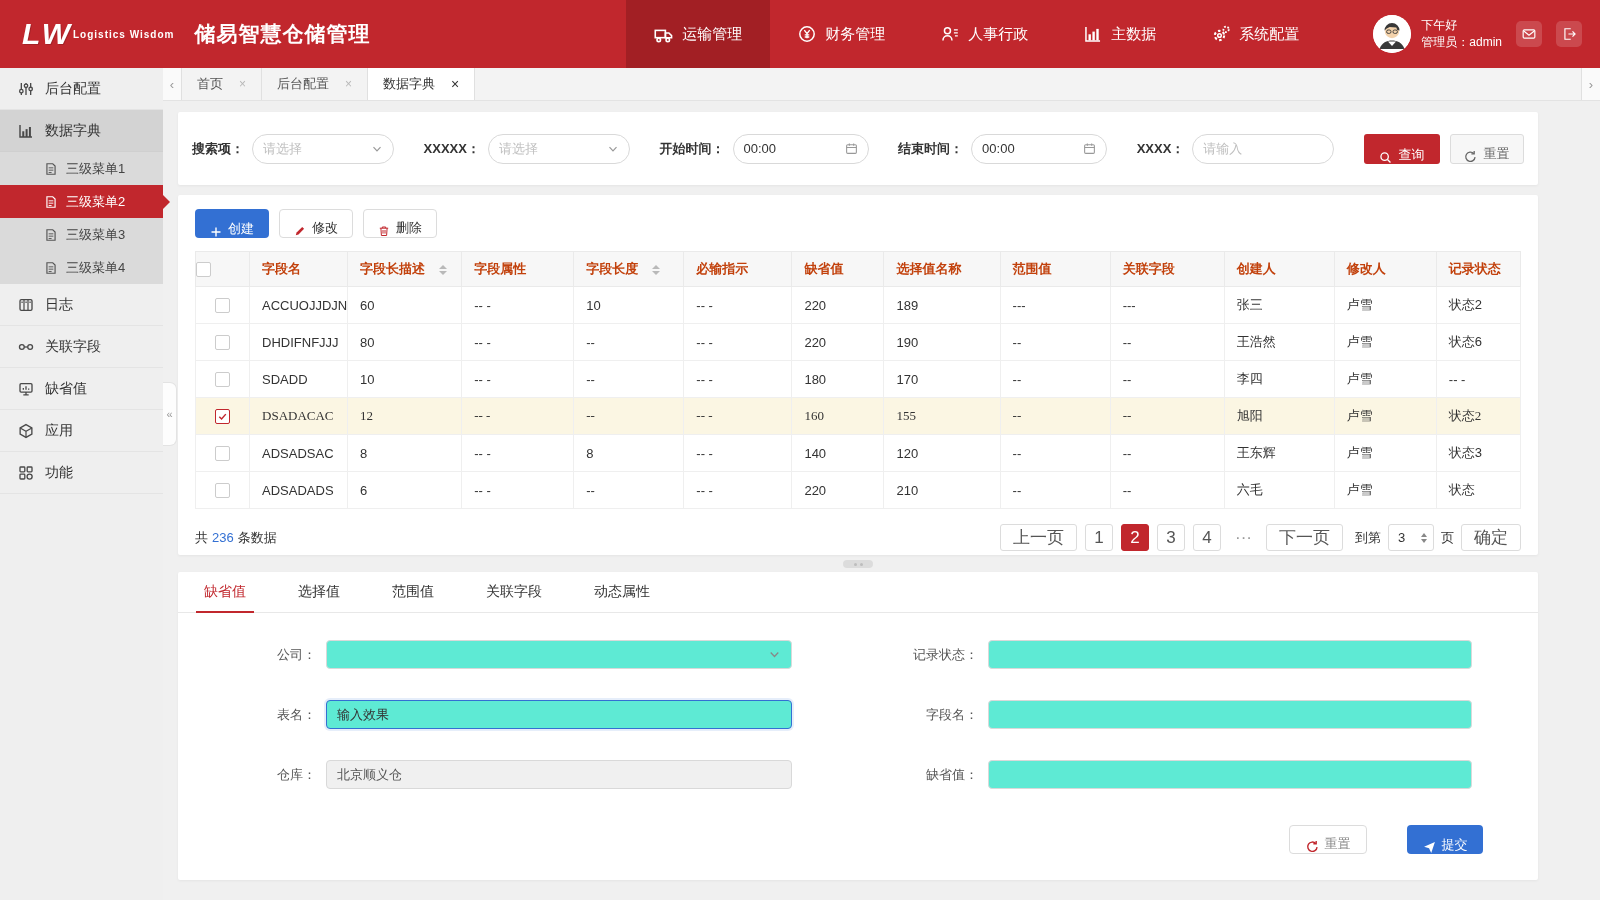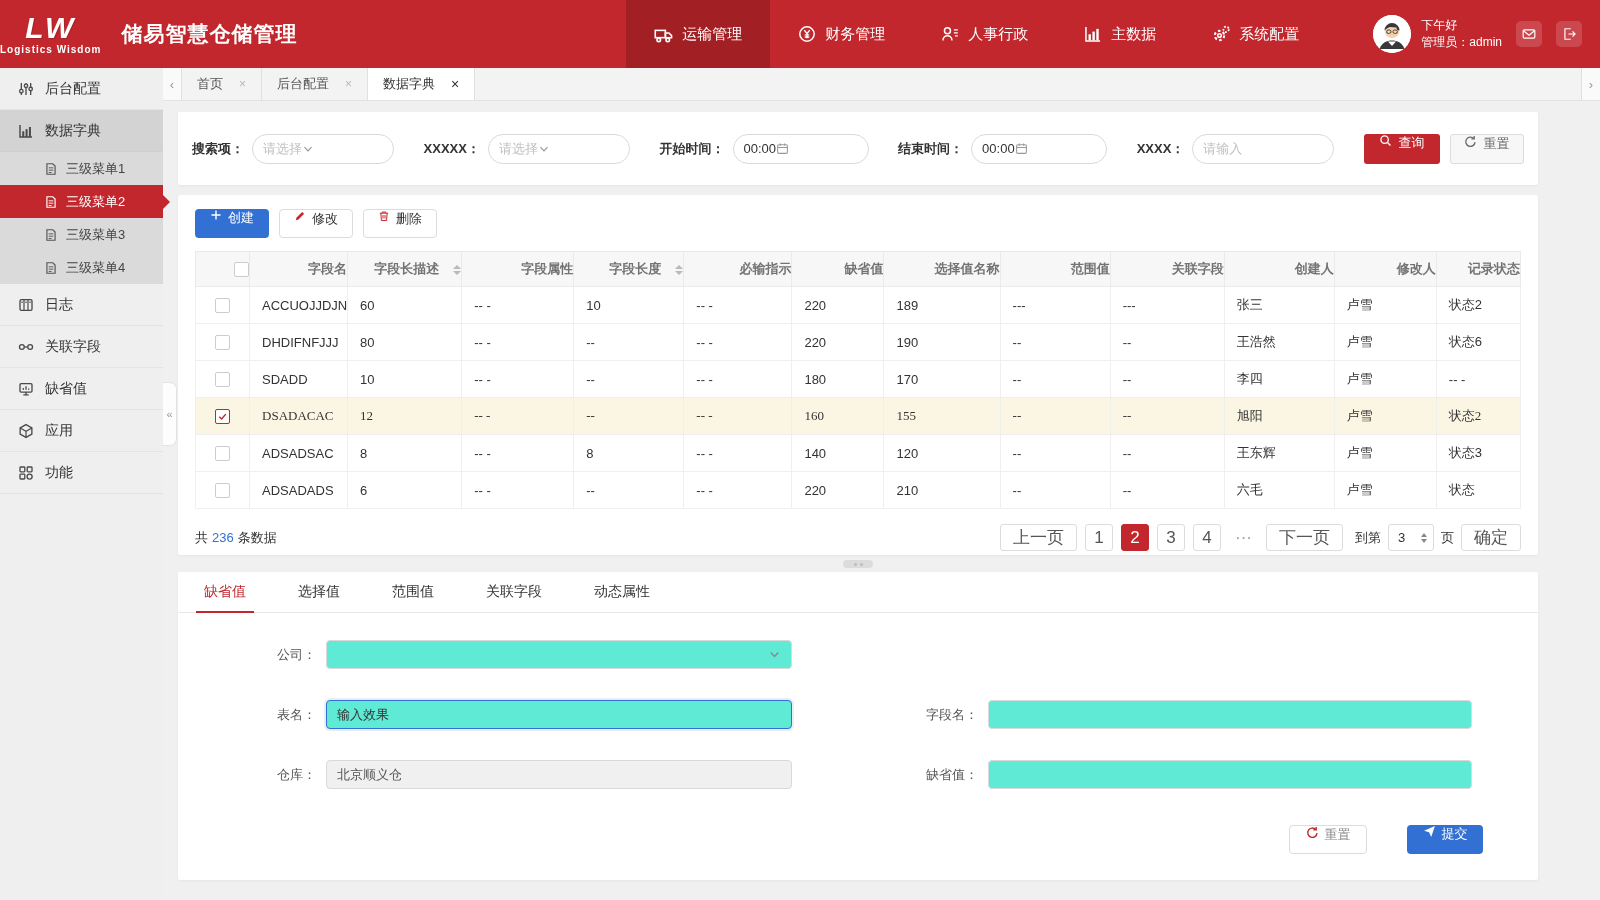"LW" .logo { flex-direction: column -> row; margin-left: none -> 22px }
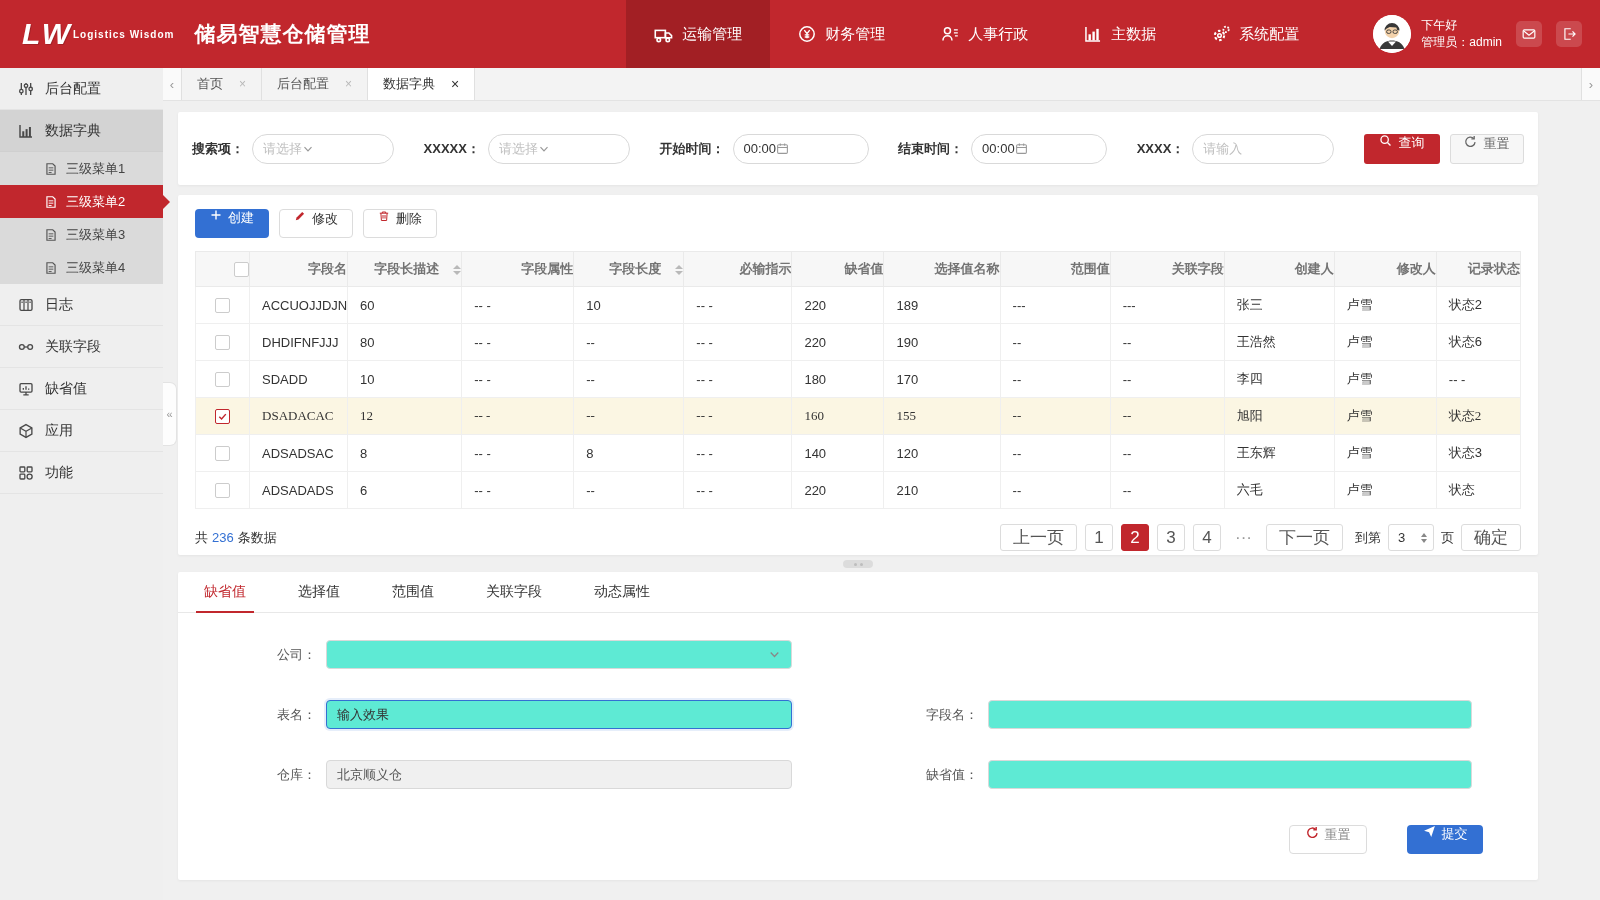"请选择" .sel, .tin { justify-content: none -> space-between }
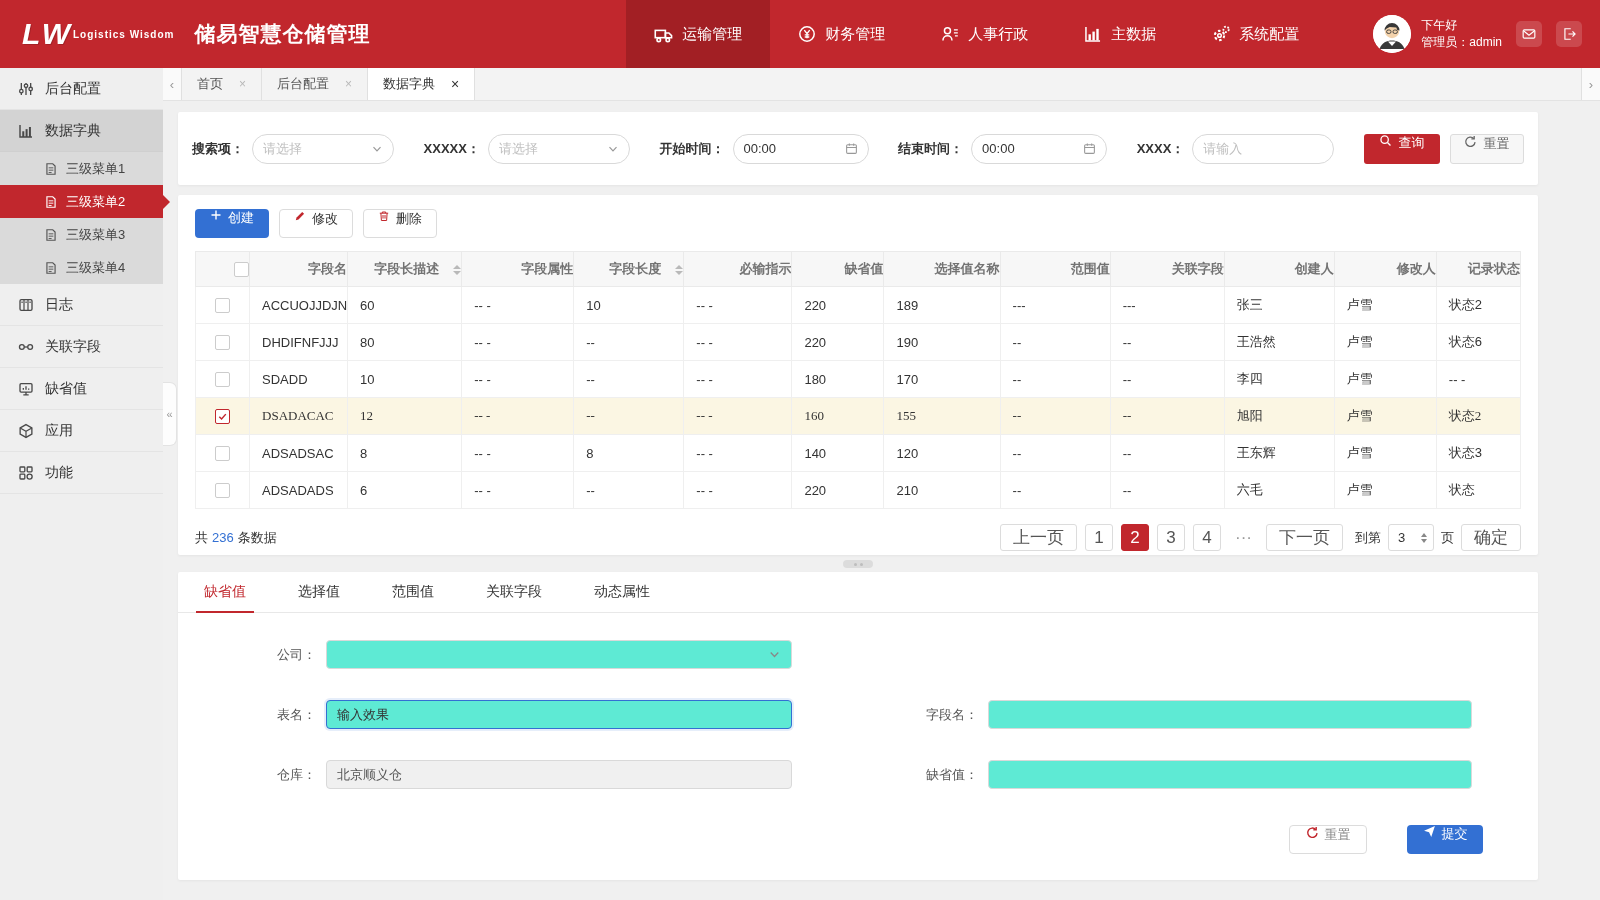"查询" .btn { align-items: flex-start -> flex-end }
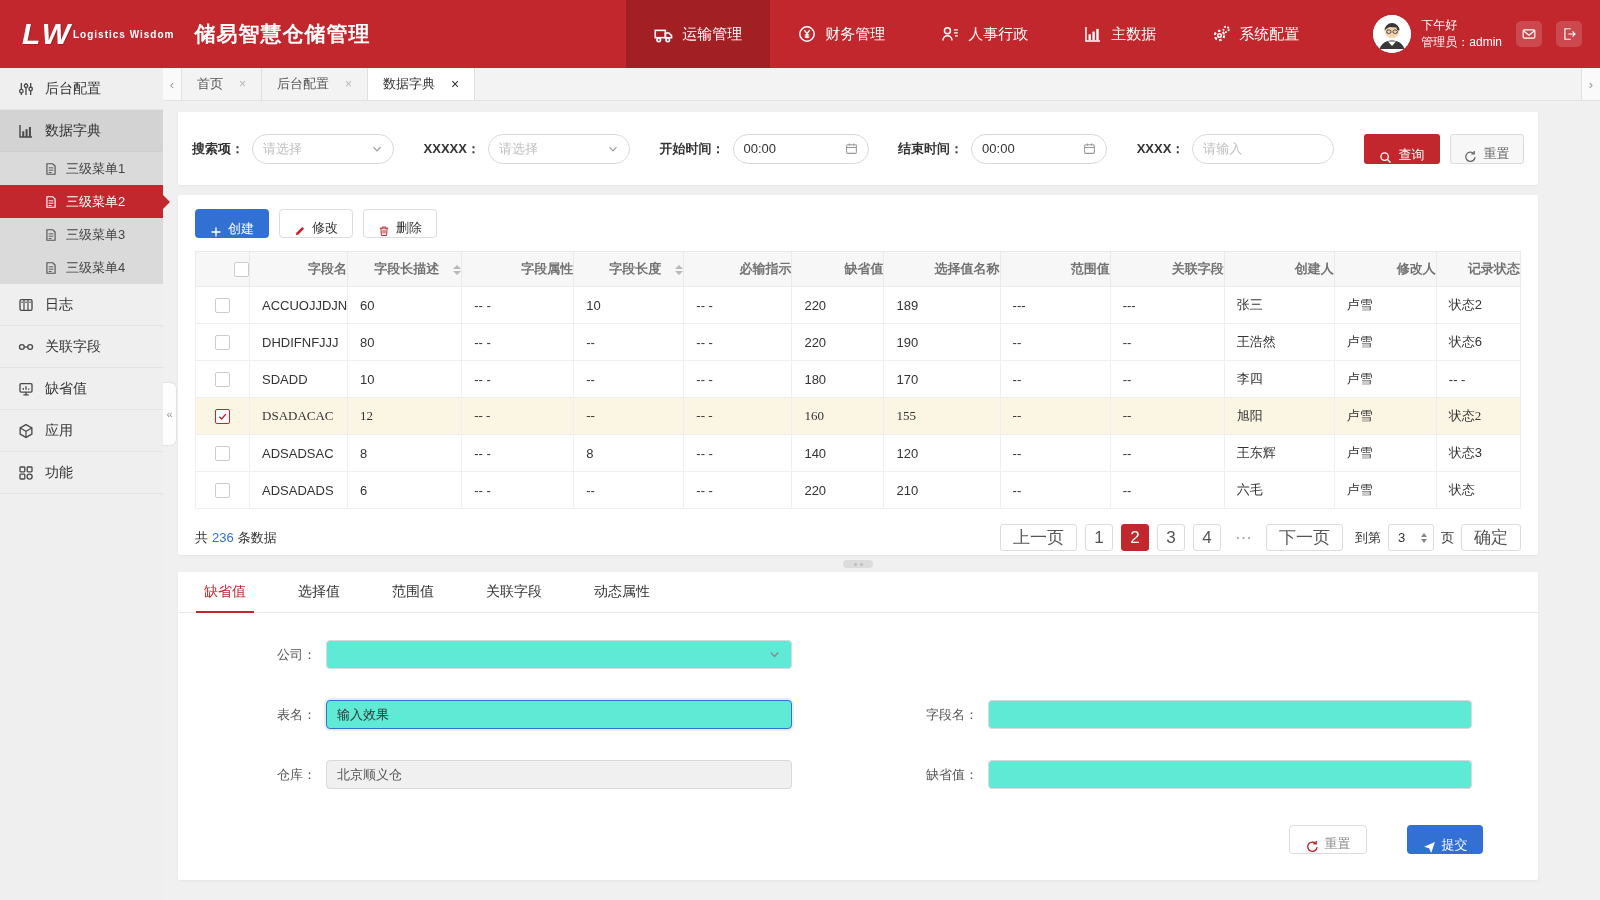"字段名" .grid th { color: #737373 -> #c2410c; text-align: right -> left }
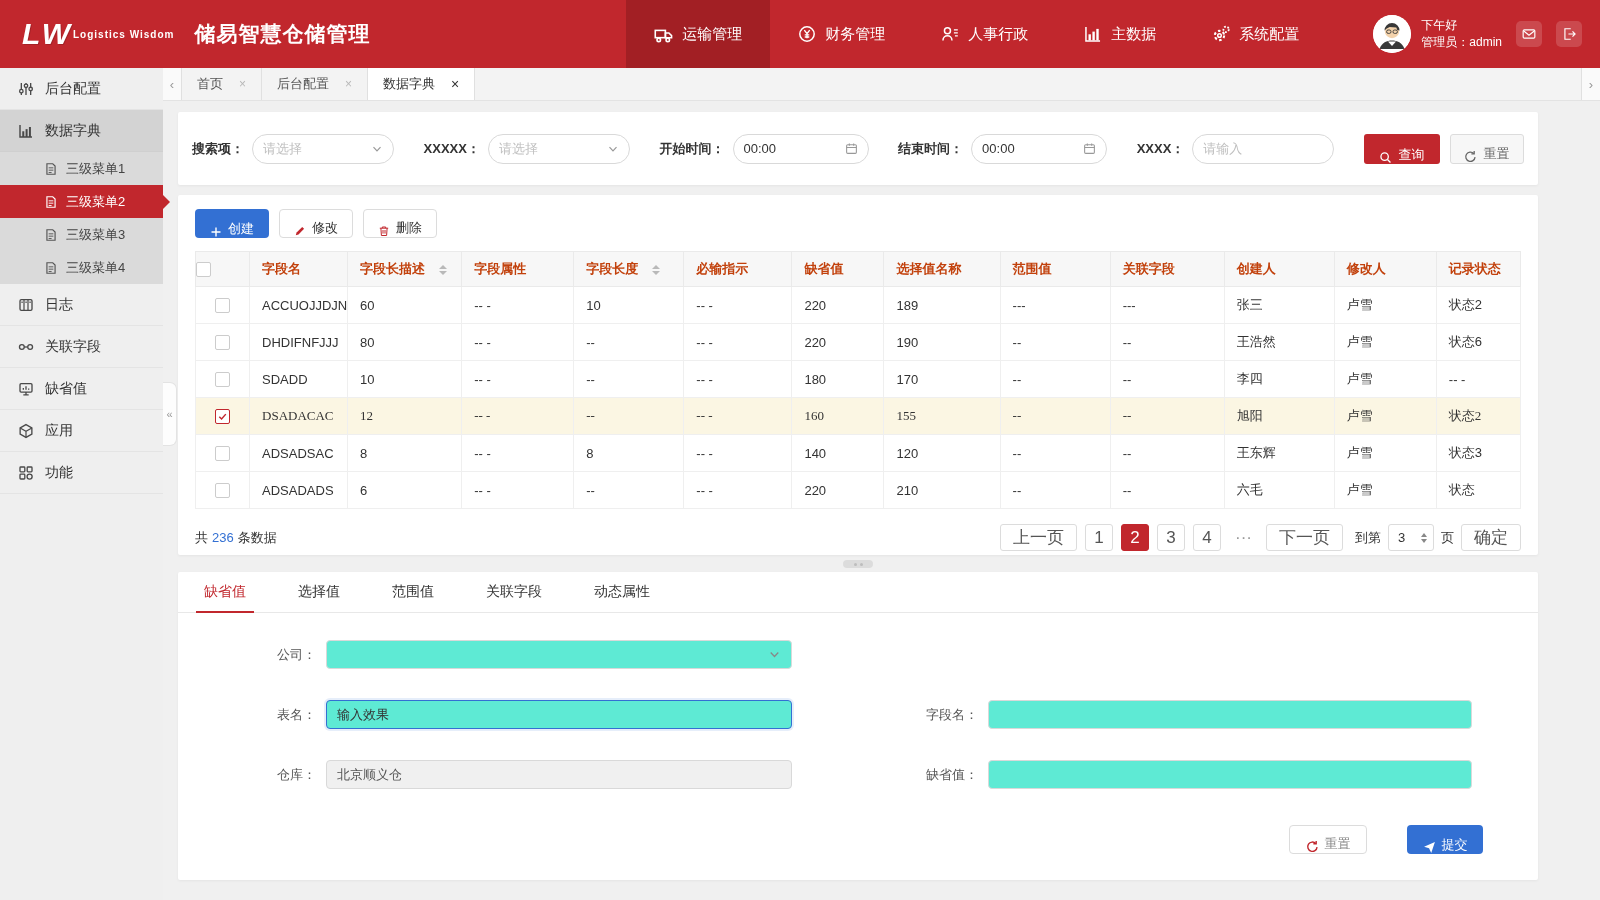"记录状态：" div.fitem { html: none -> <div> <label>记录状态：</label> <div> <span></span> </div> </div> }
